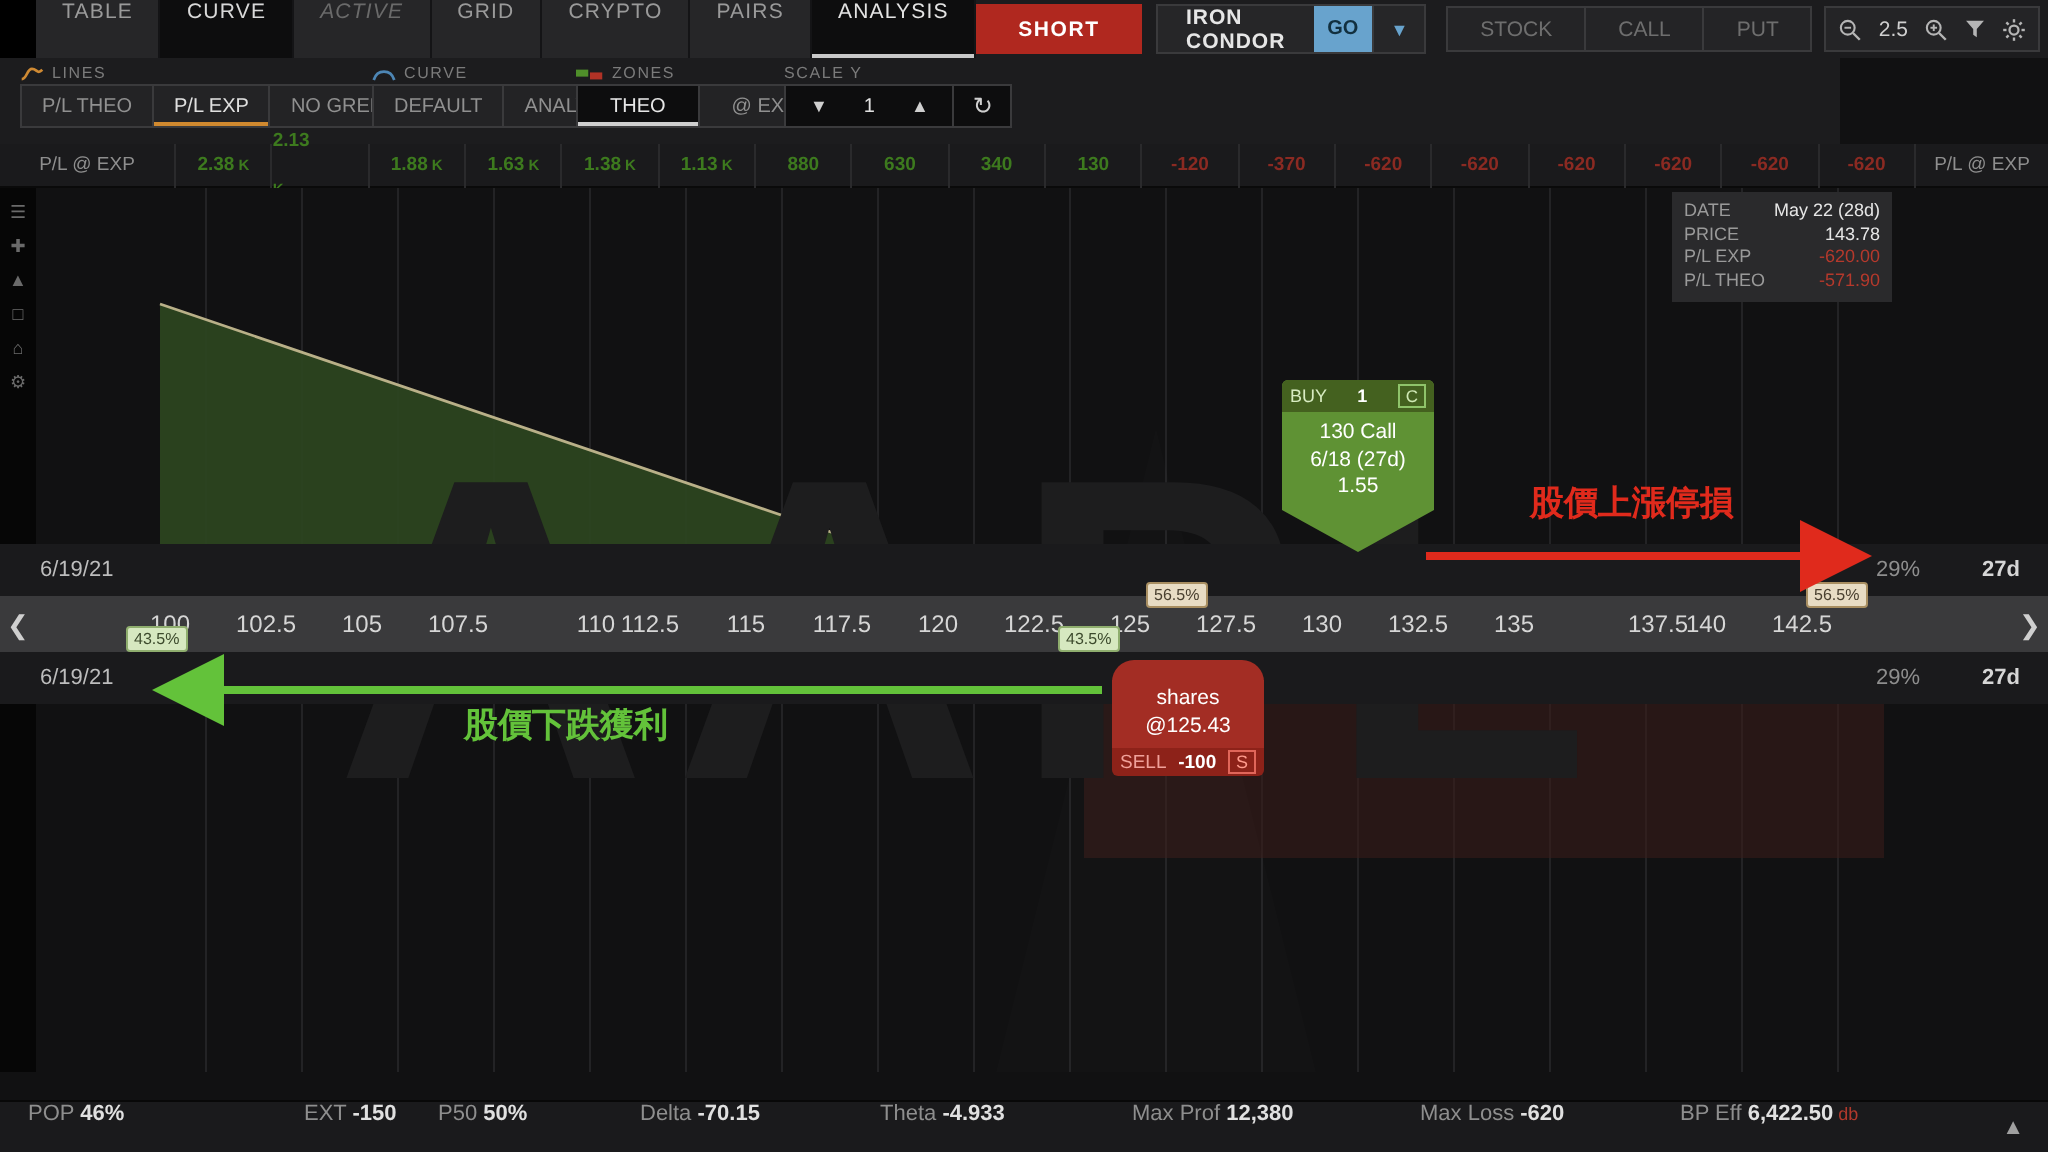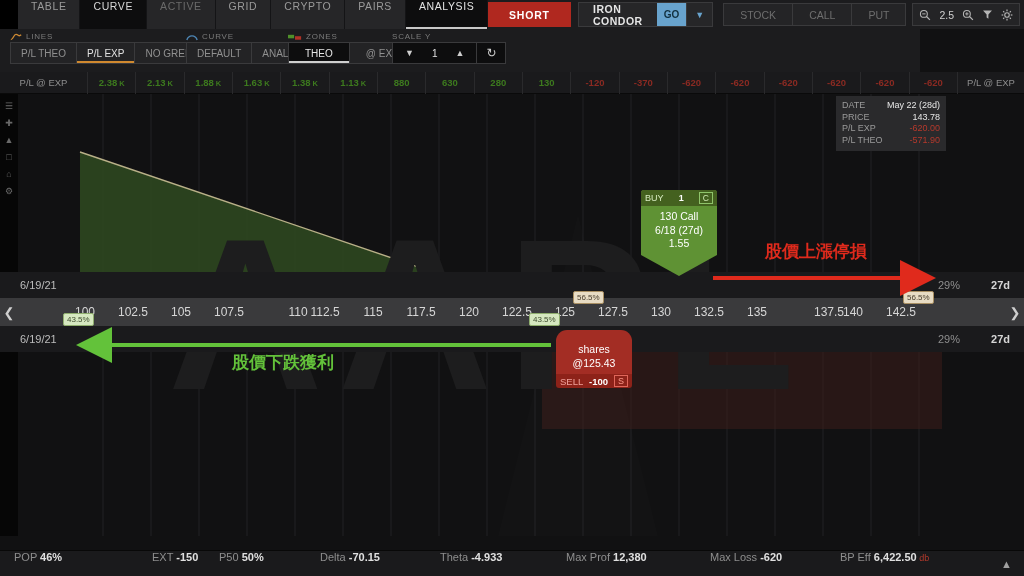"ACTIVE" .tab.disabled { font-style: none -> italic }
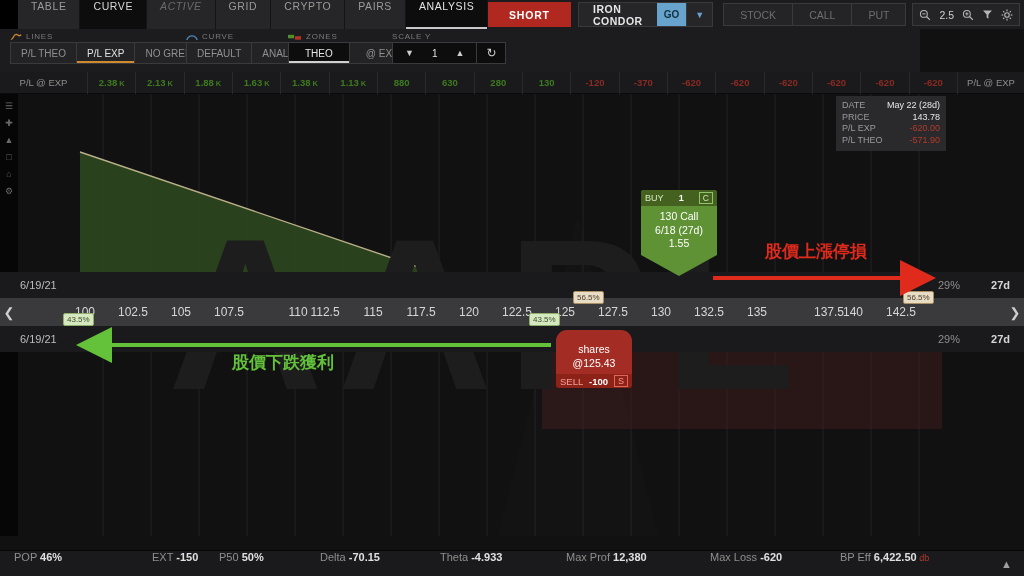"2.13" div.plcell { flex-direction: none -> column }
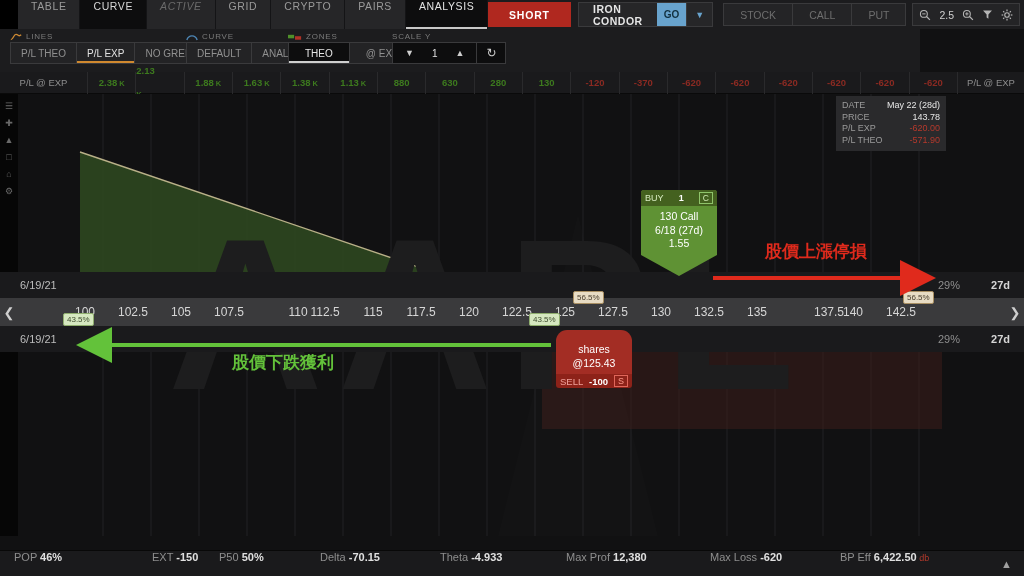"280" span { text: 280 -> 340 }
